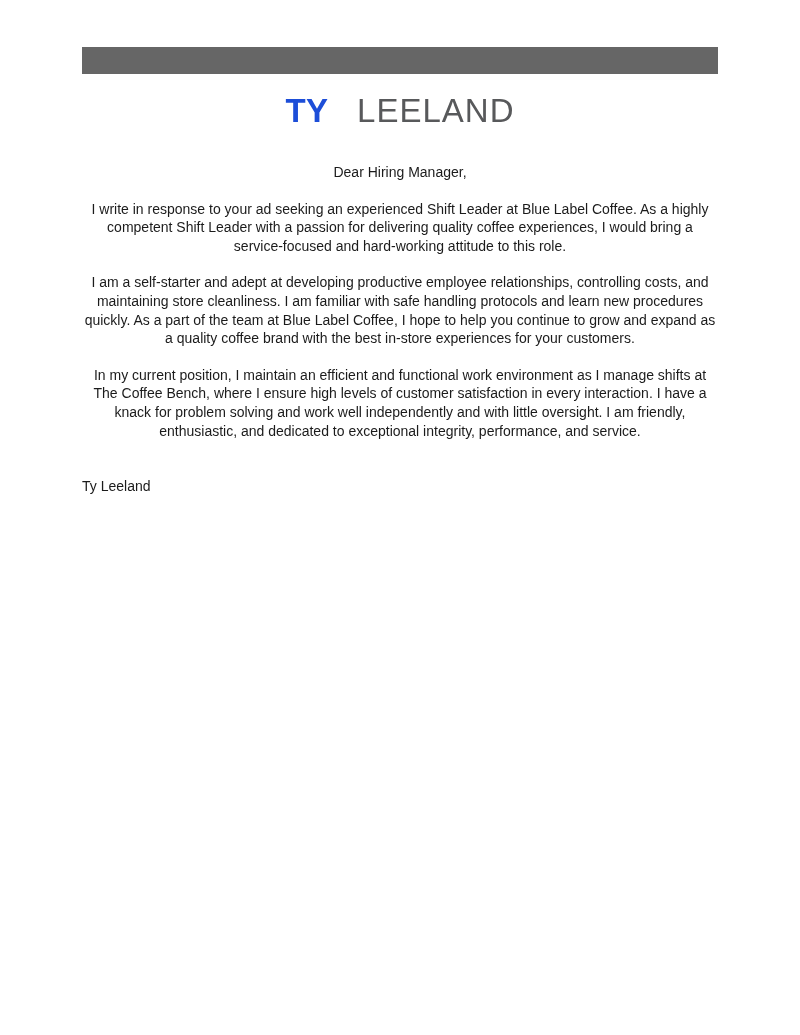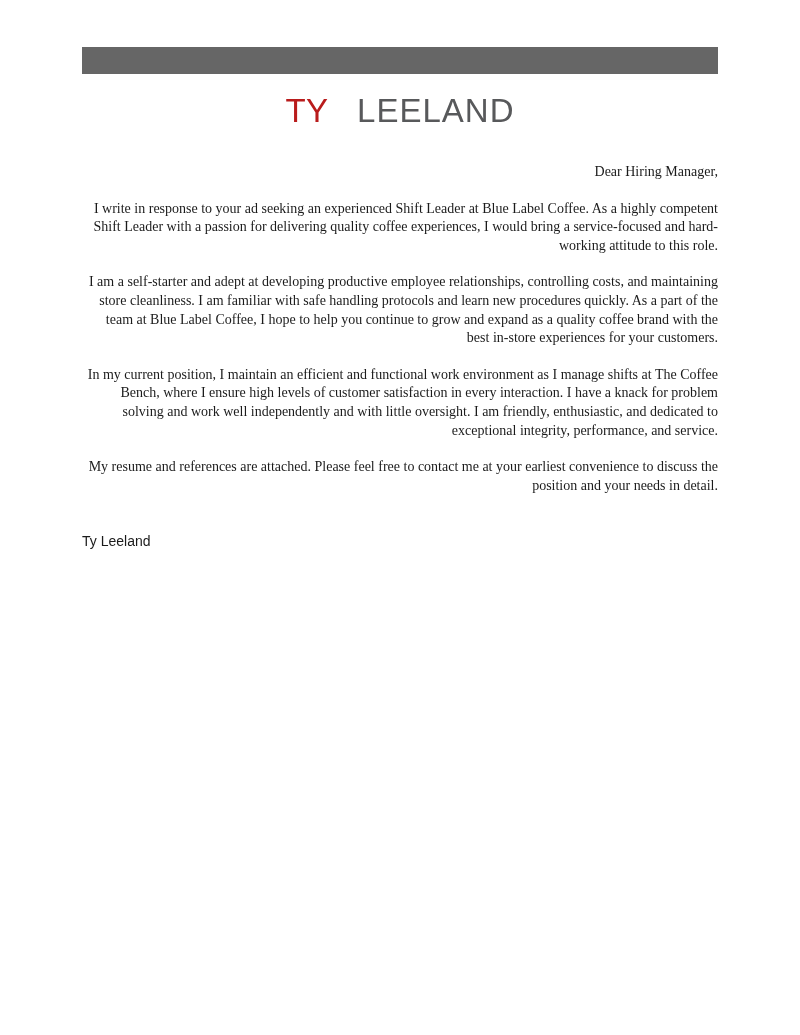"TY" .name-first { color: #b91c1c -> #1d4ed8; font-weight: normal -> bold }
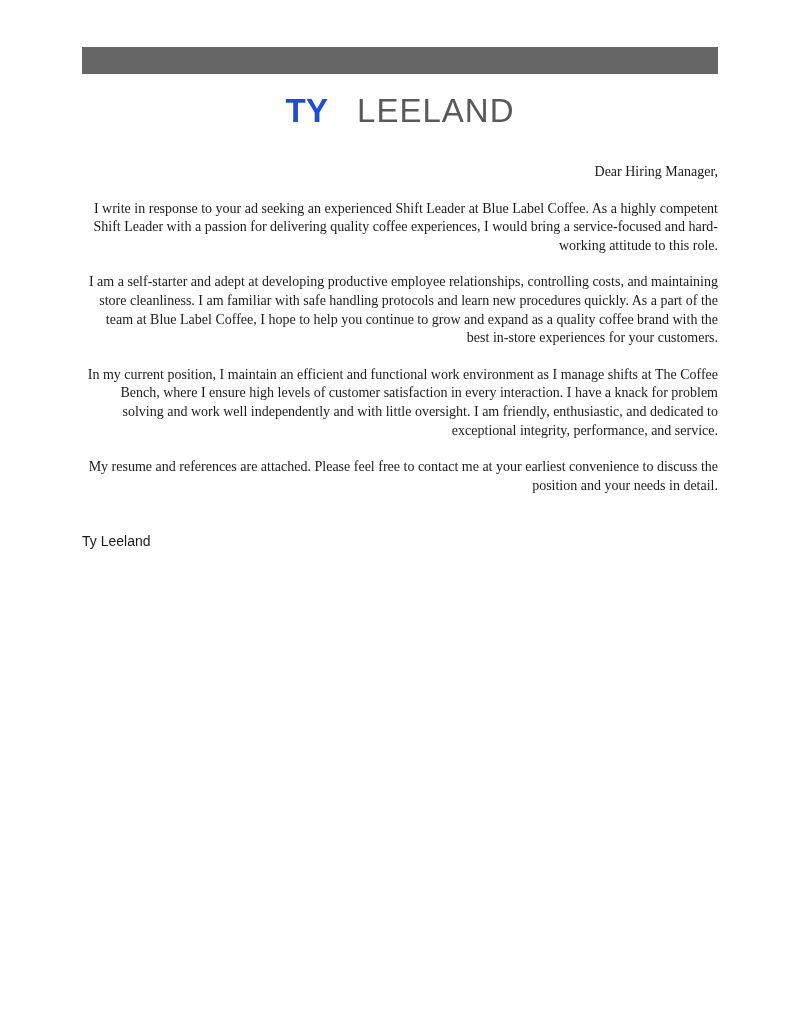"Dear Hiring Manager," .letter-body p { font-family: Liberation Serif, serif -> none; text-align: right -> center }
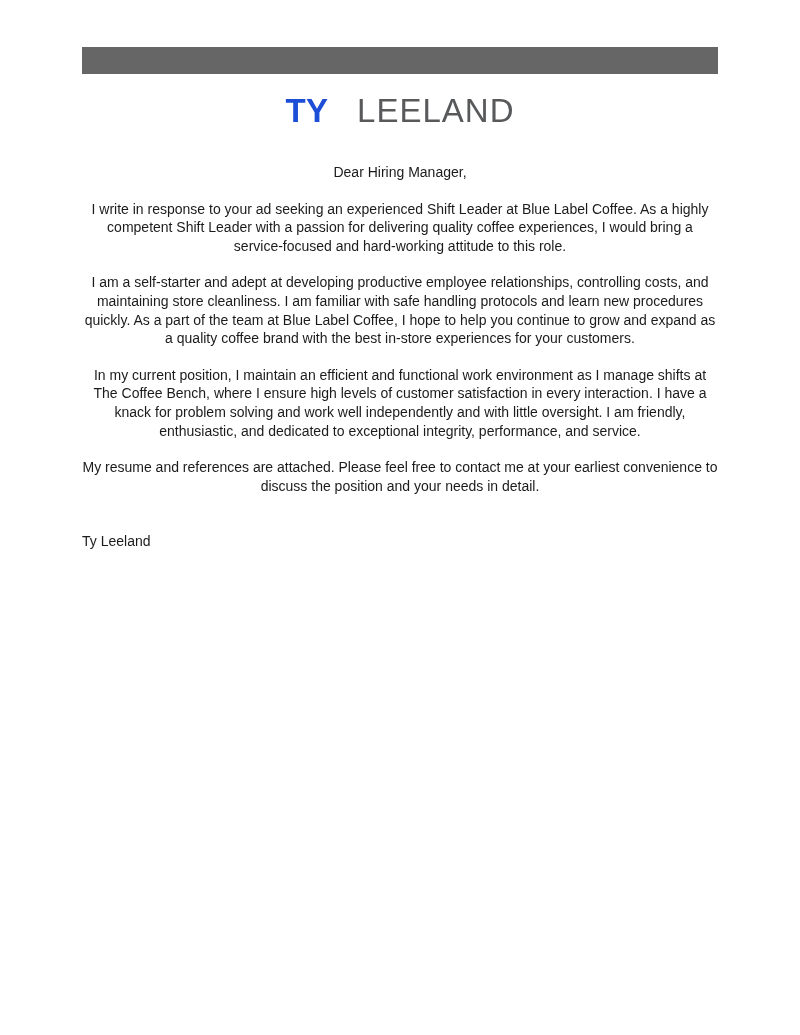"My resume and references are" p { html: <p>My resume and references are attached. Please feel free to contact me at your earliest convenience to discuss the position and your needs in detail.</p> -> none }
